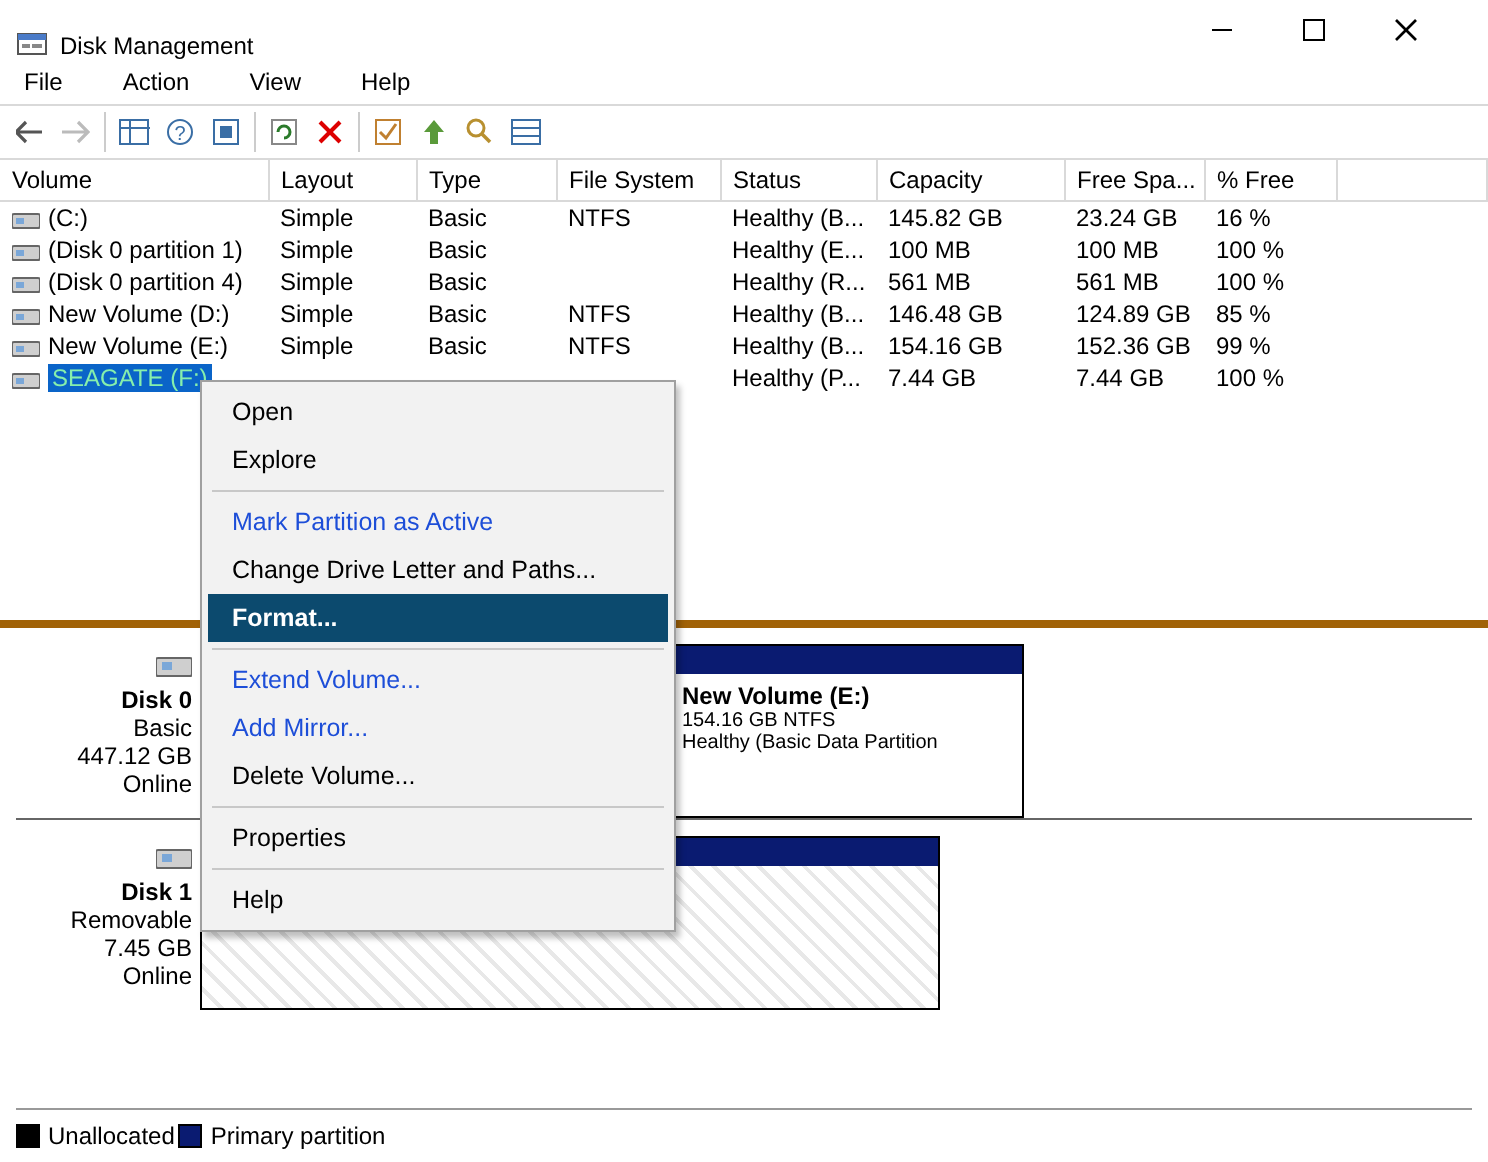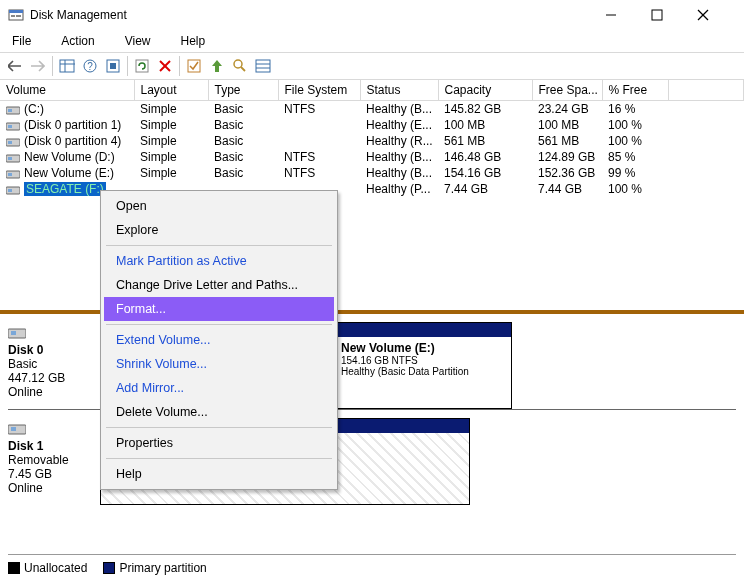"Disk Management" .titlebar { align-items: center -> flex-end }
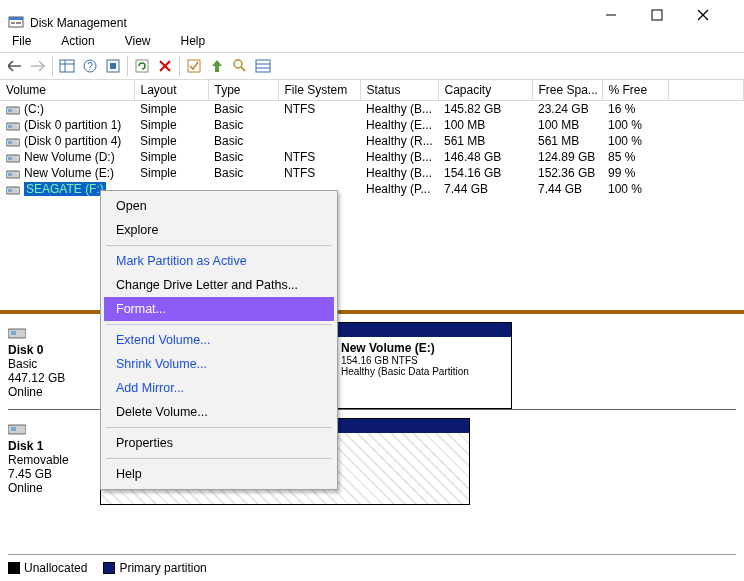"Format..." .ctxmenu .mi.hl { background: #8b5cf6 -> #0c4a6e; font-weight: none -> bold }
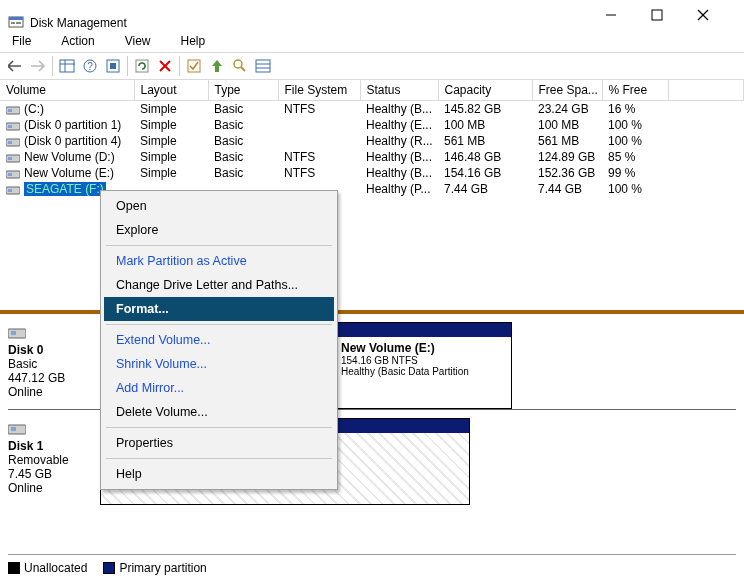"Disk 0" .diskhead { text-align: none -> right }
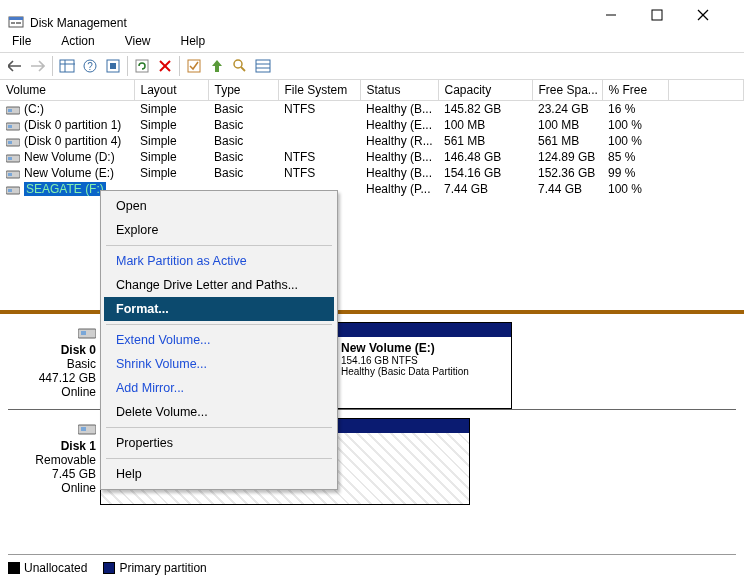"Shrink Volume..." div.mi { html: <div>Shrink Volume...</div> -> none }
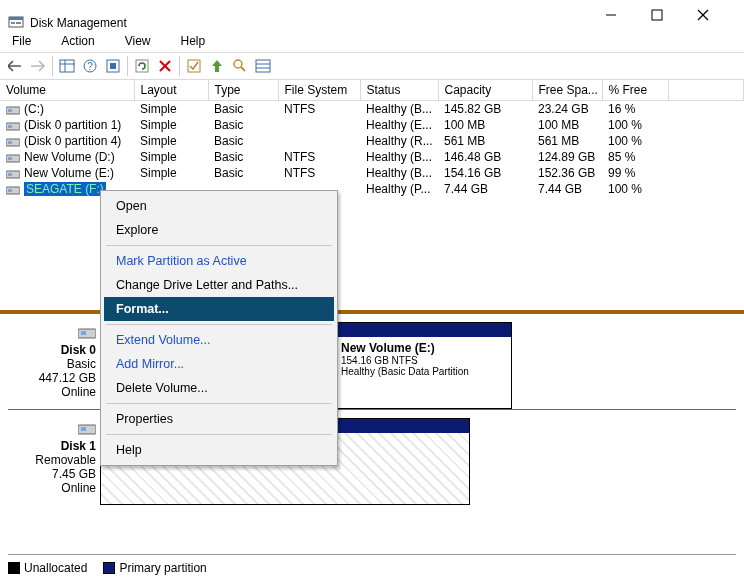"Unallocated" .legend { gap: 16px -> 2px }
